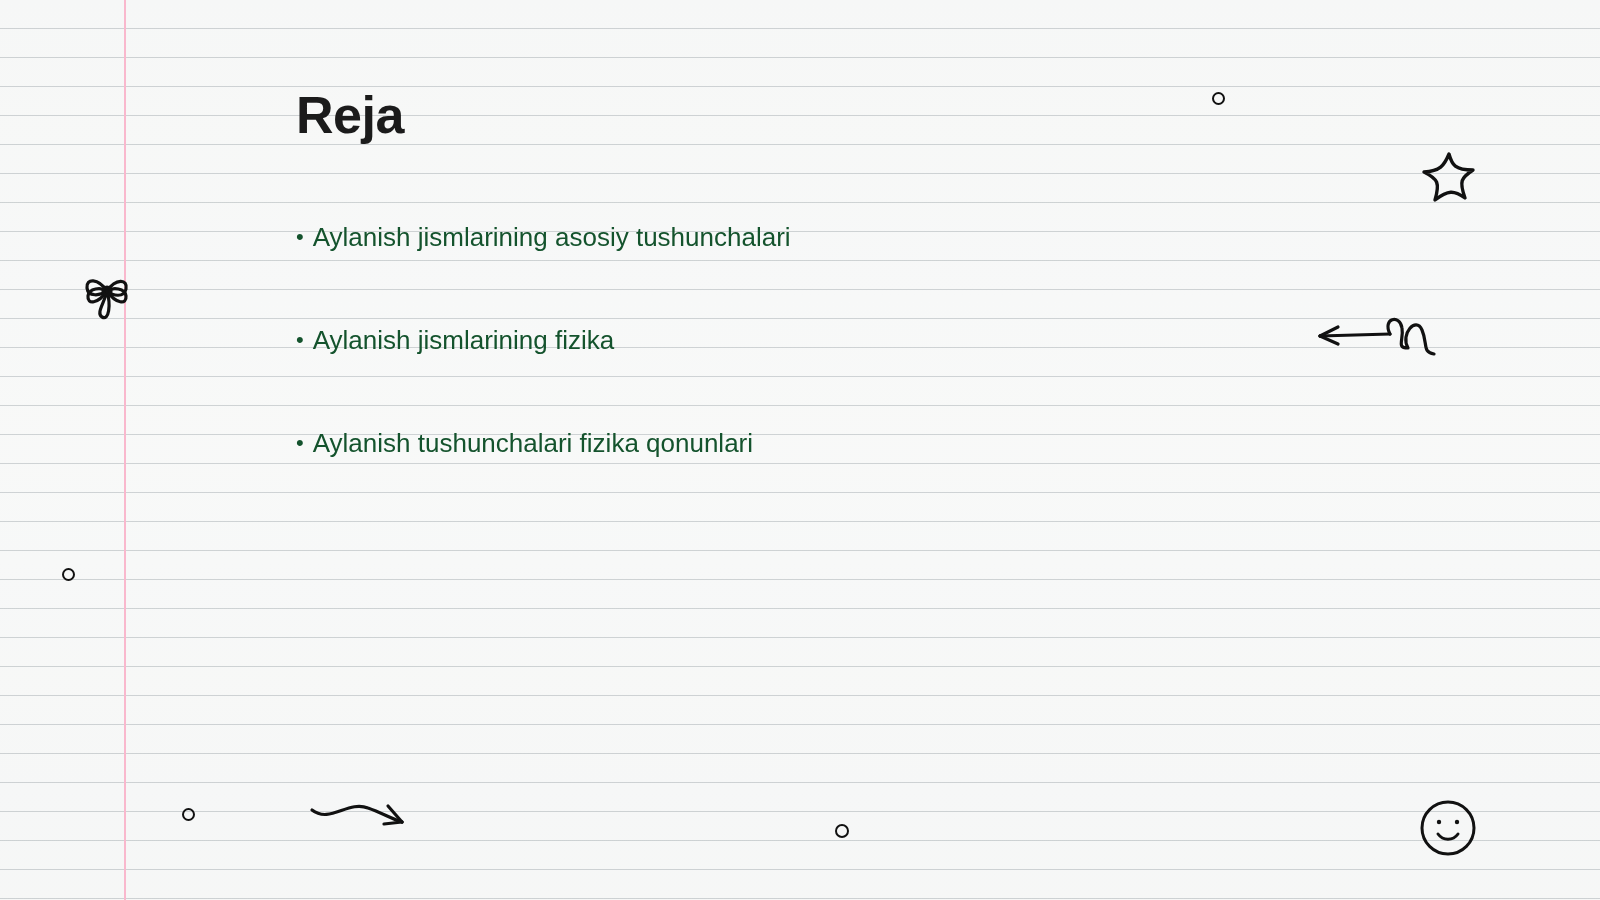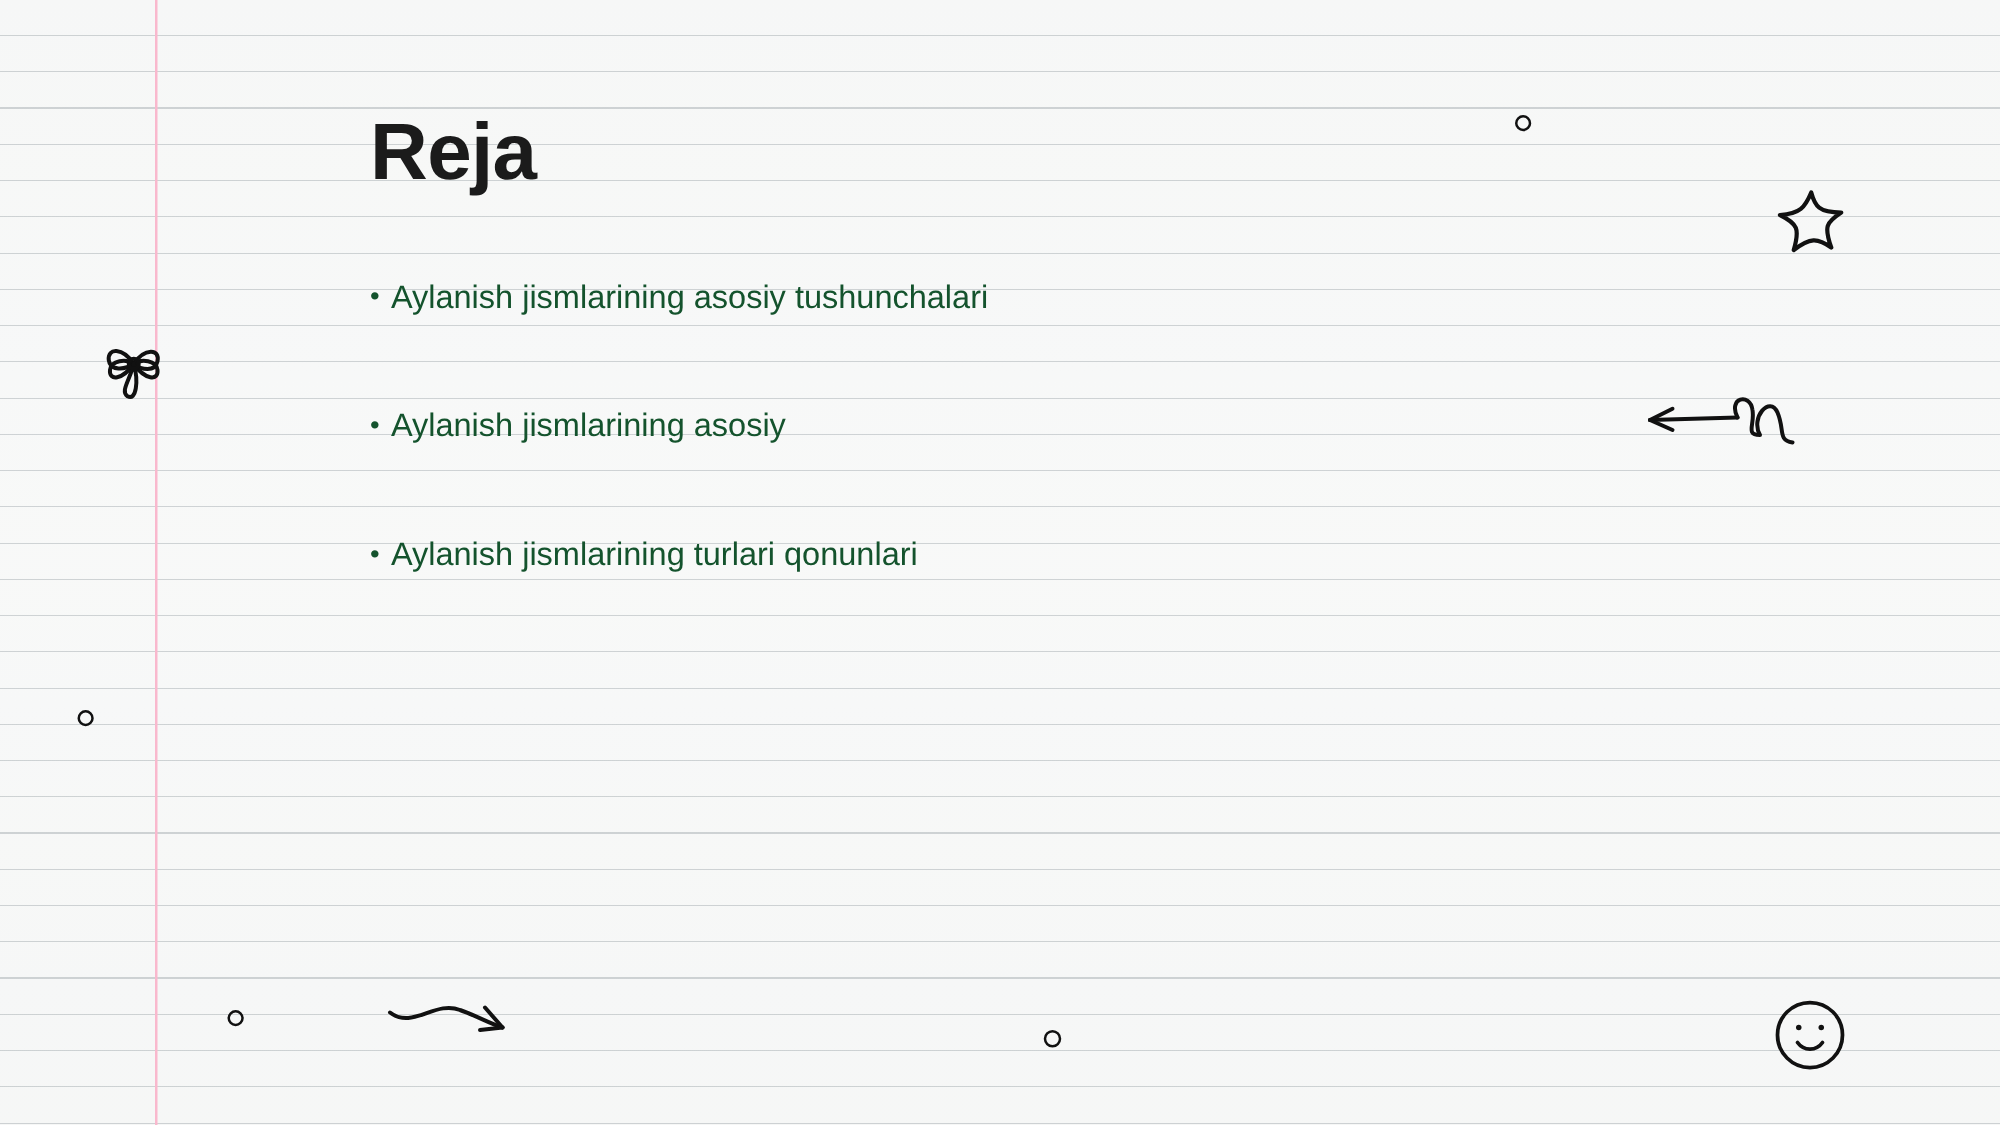"Reja" .slide-title { font-size: 64px -> 52px }
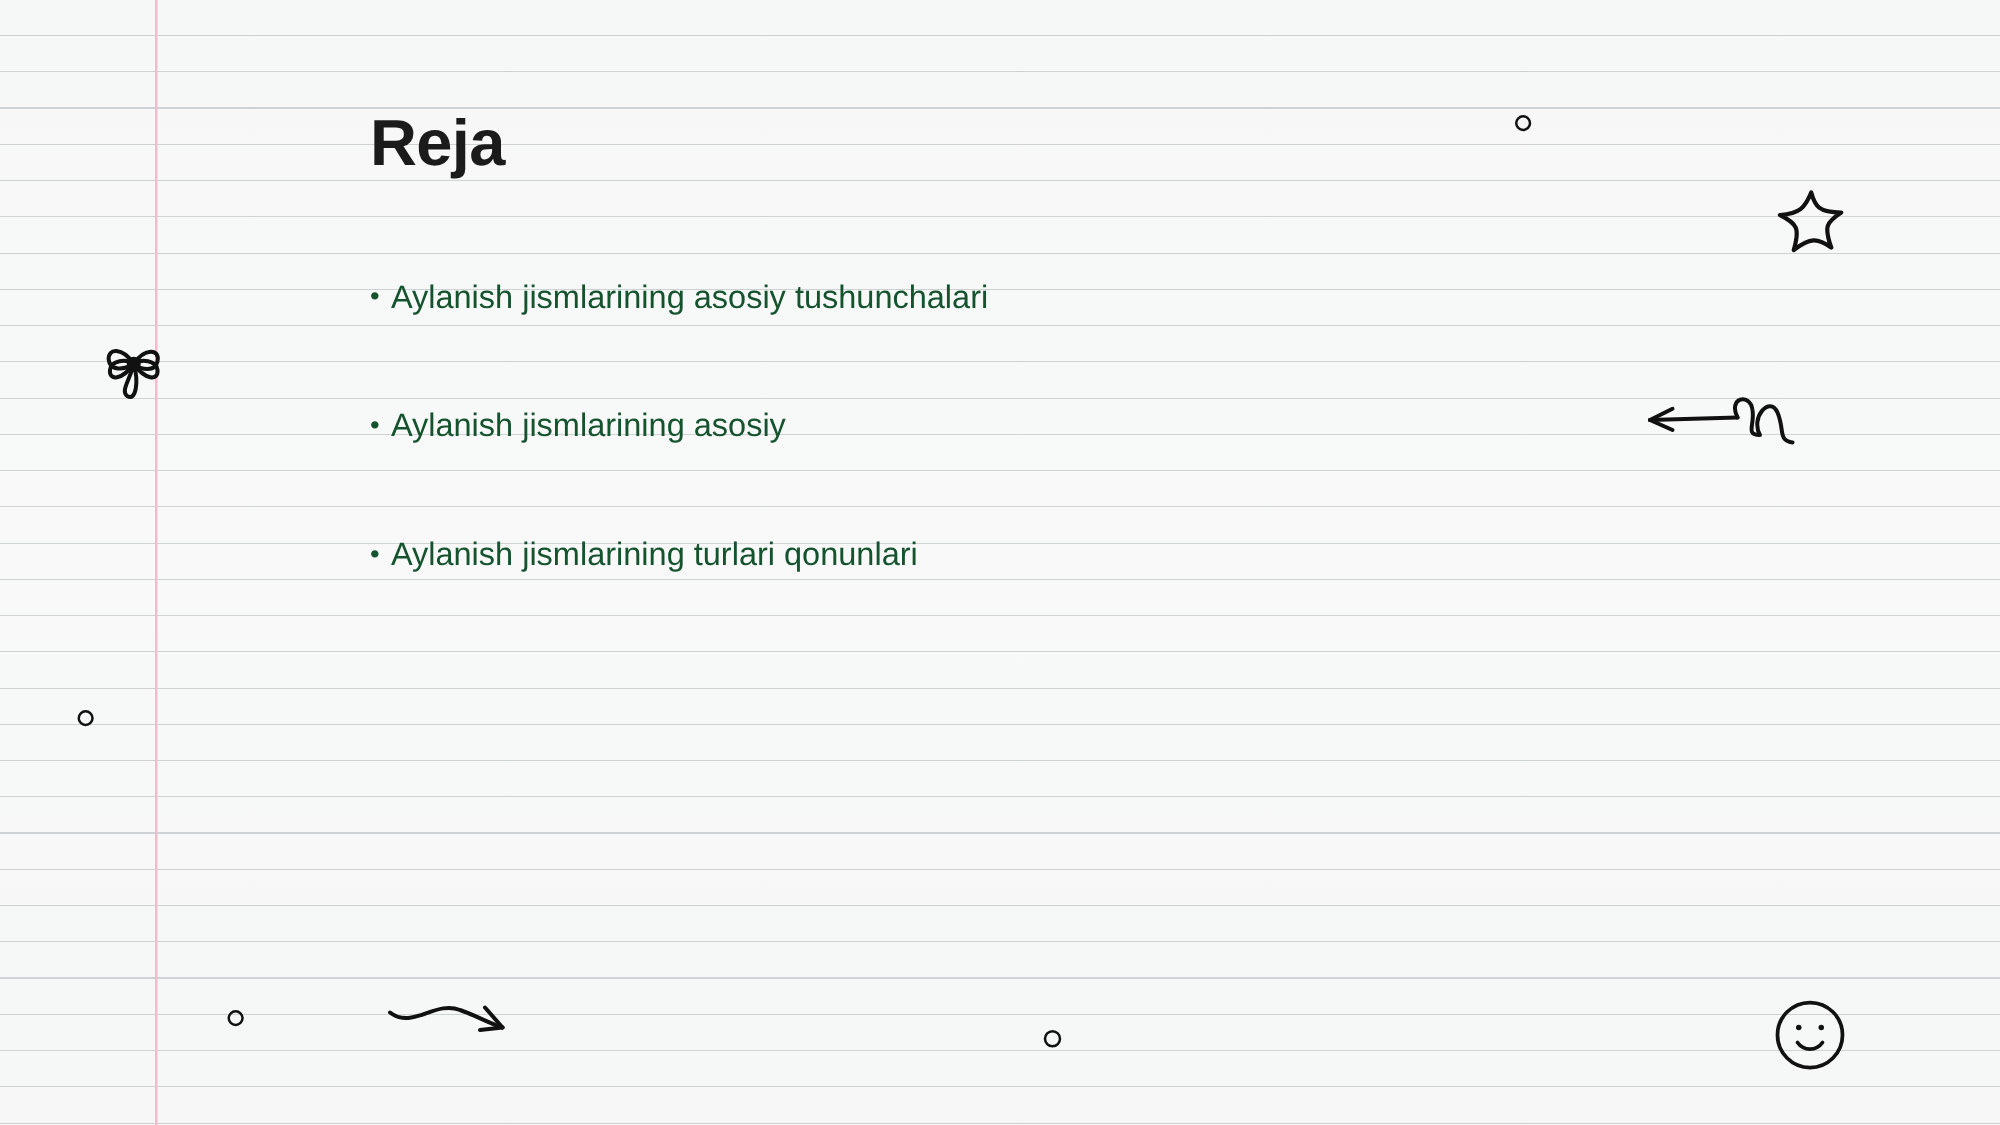"Aylanish jismlarining asosiy" span { text: asosiy -> fizika }
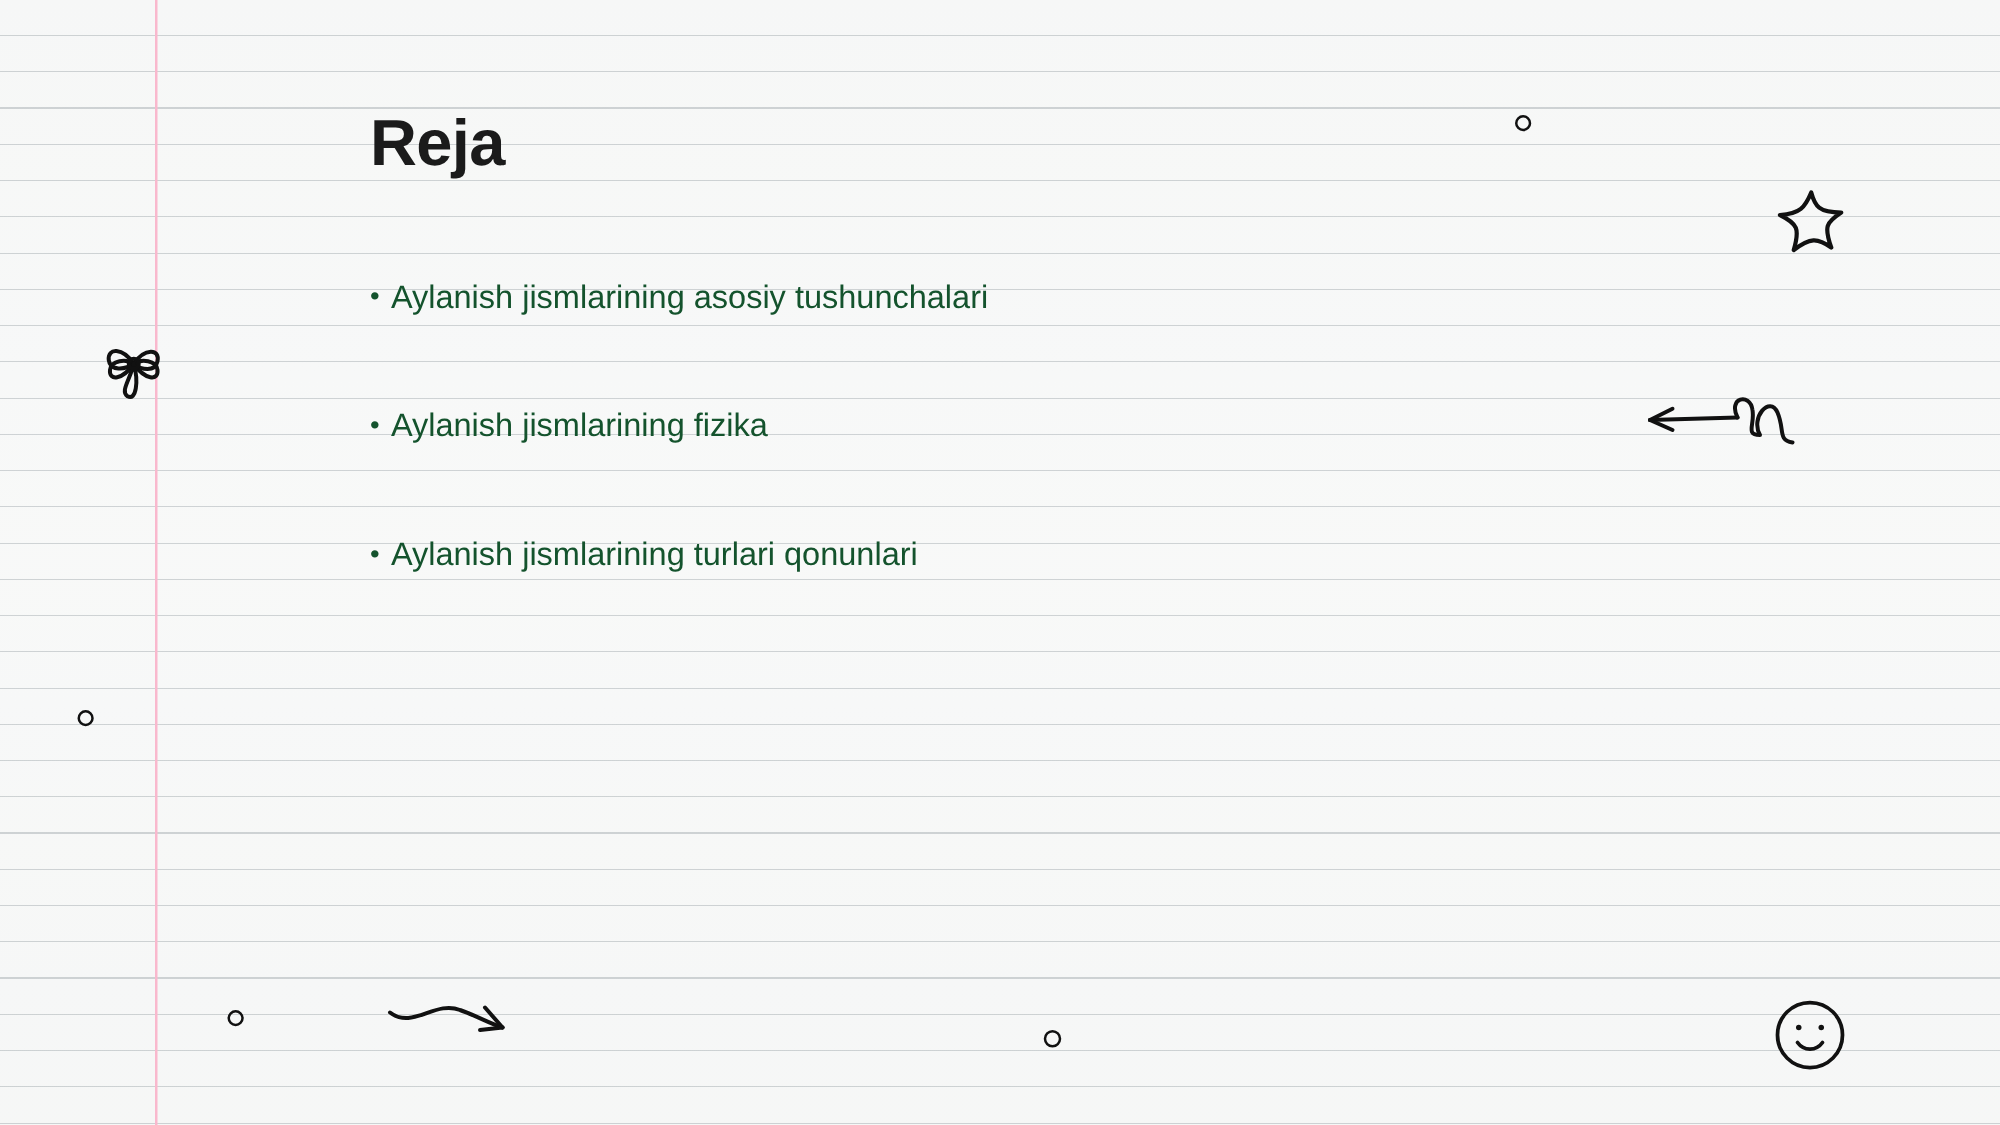"Aylanish jismlarining turlari qonunlari" span { text: jismlarining turlari -> tushunchalari fizika }
